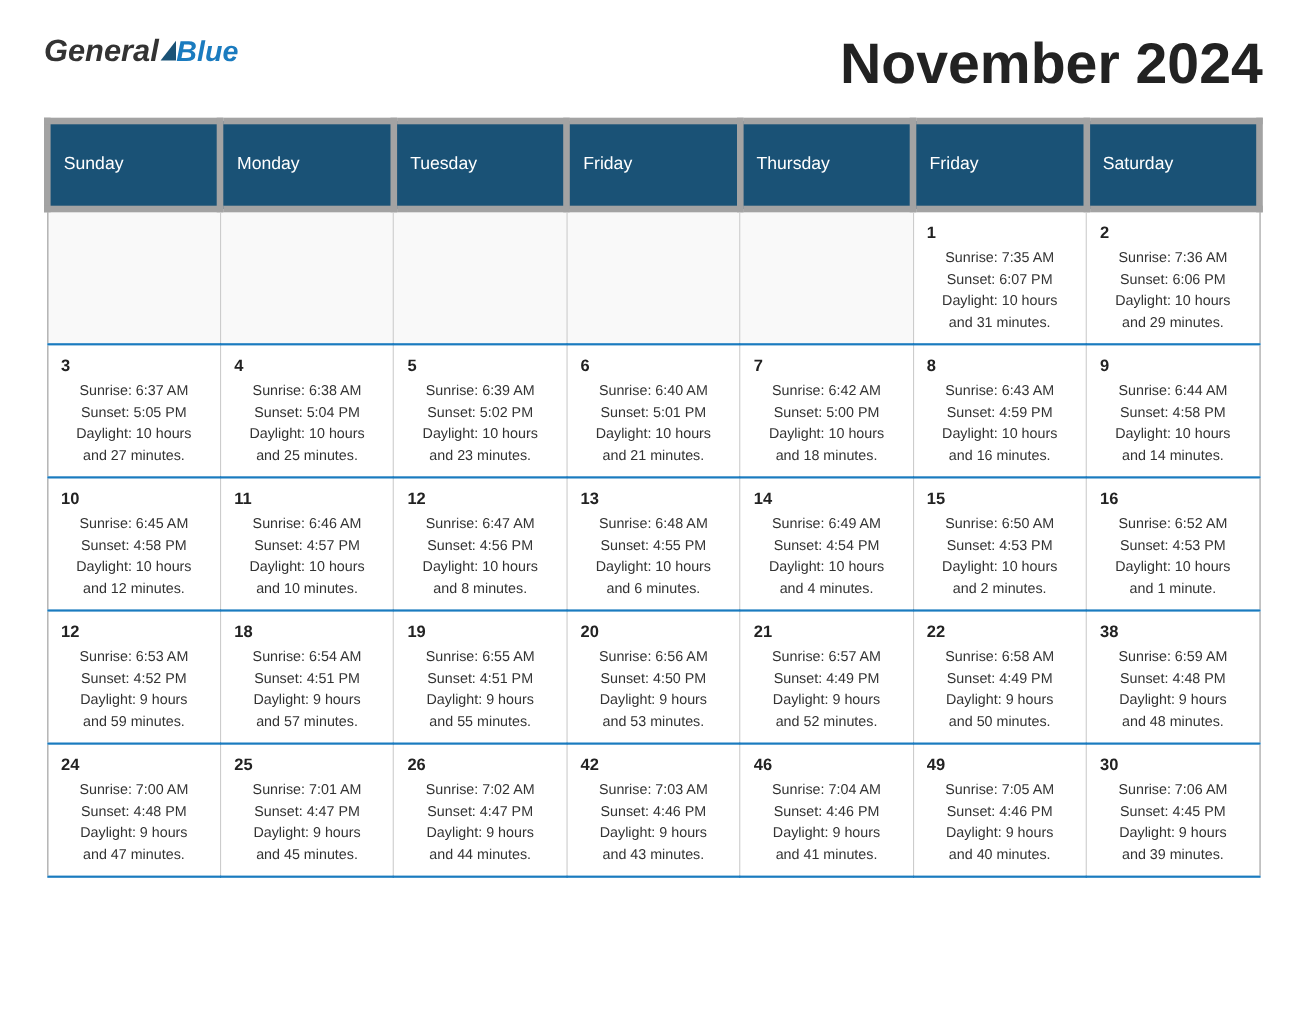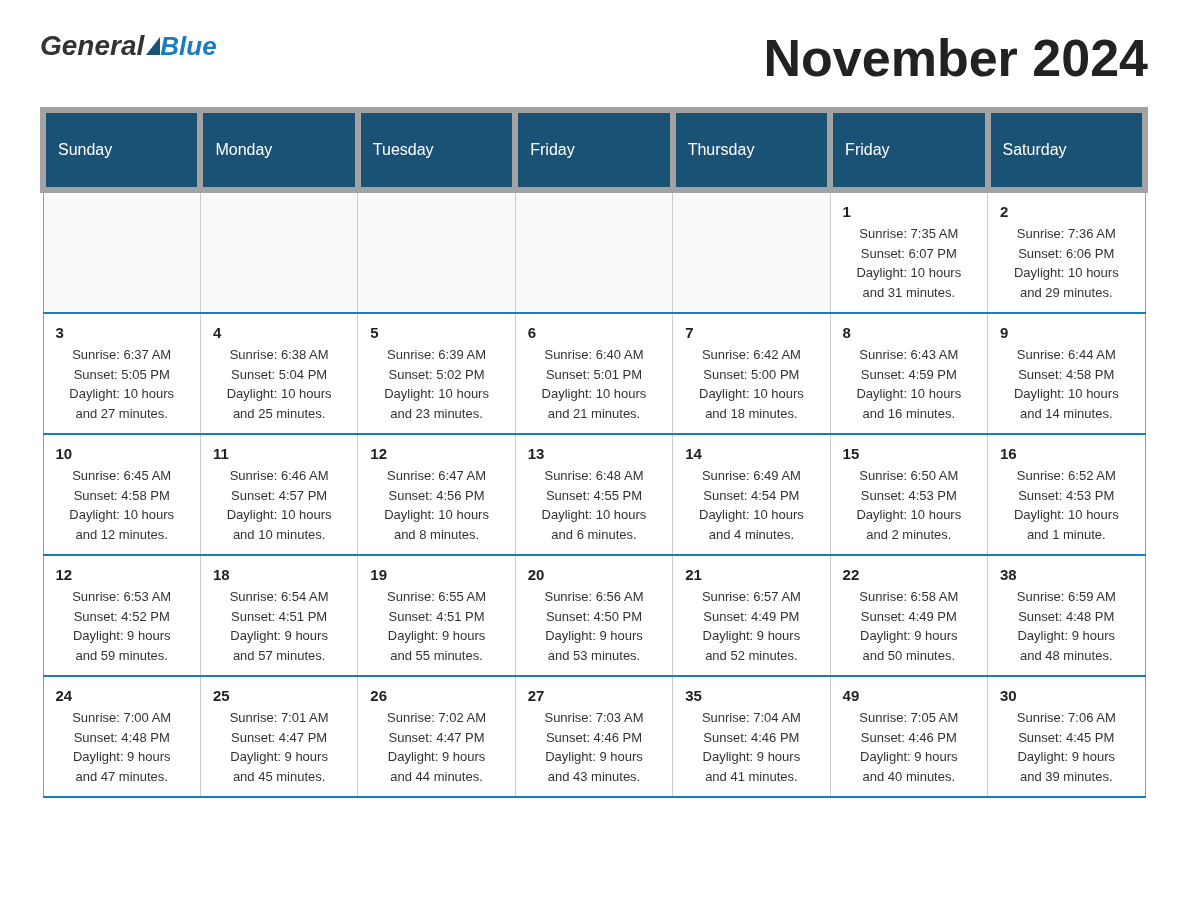"27" span.day-number { text: 27 -> 42 }
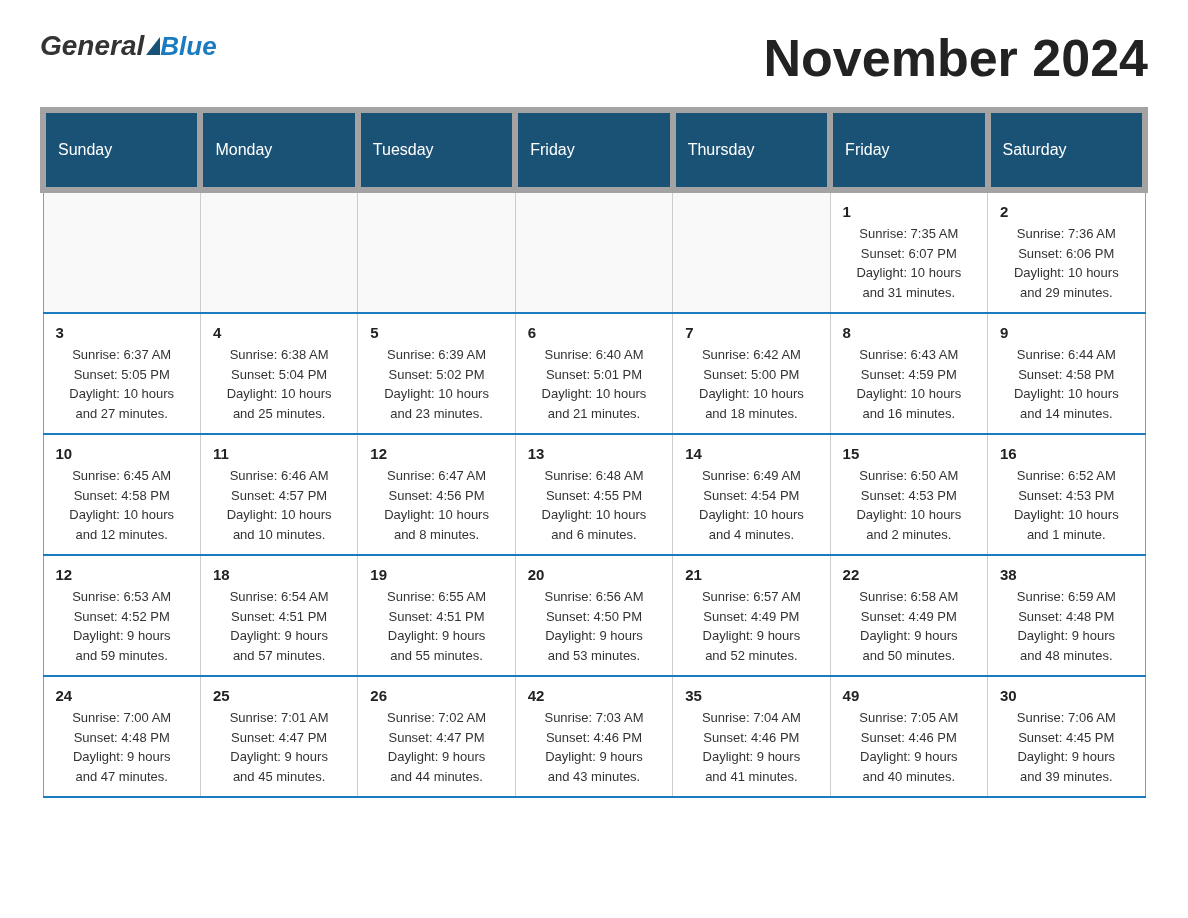"35" span.day-number { text: 35 -> 46 }
